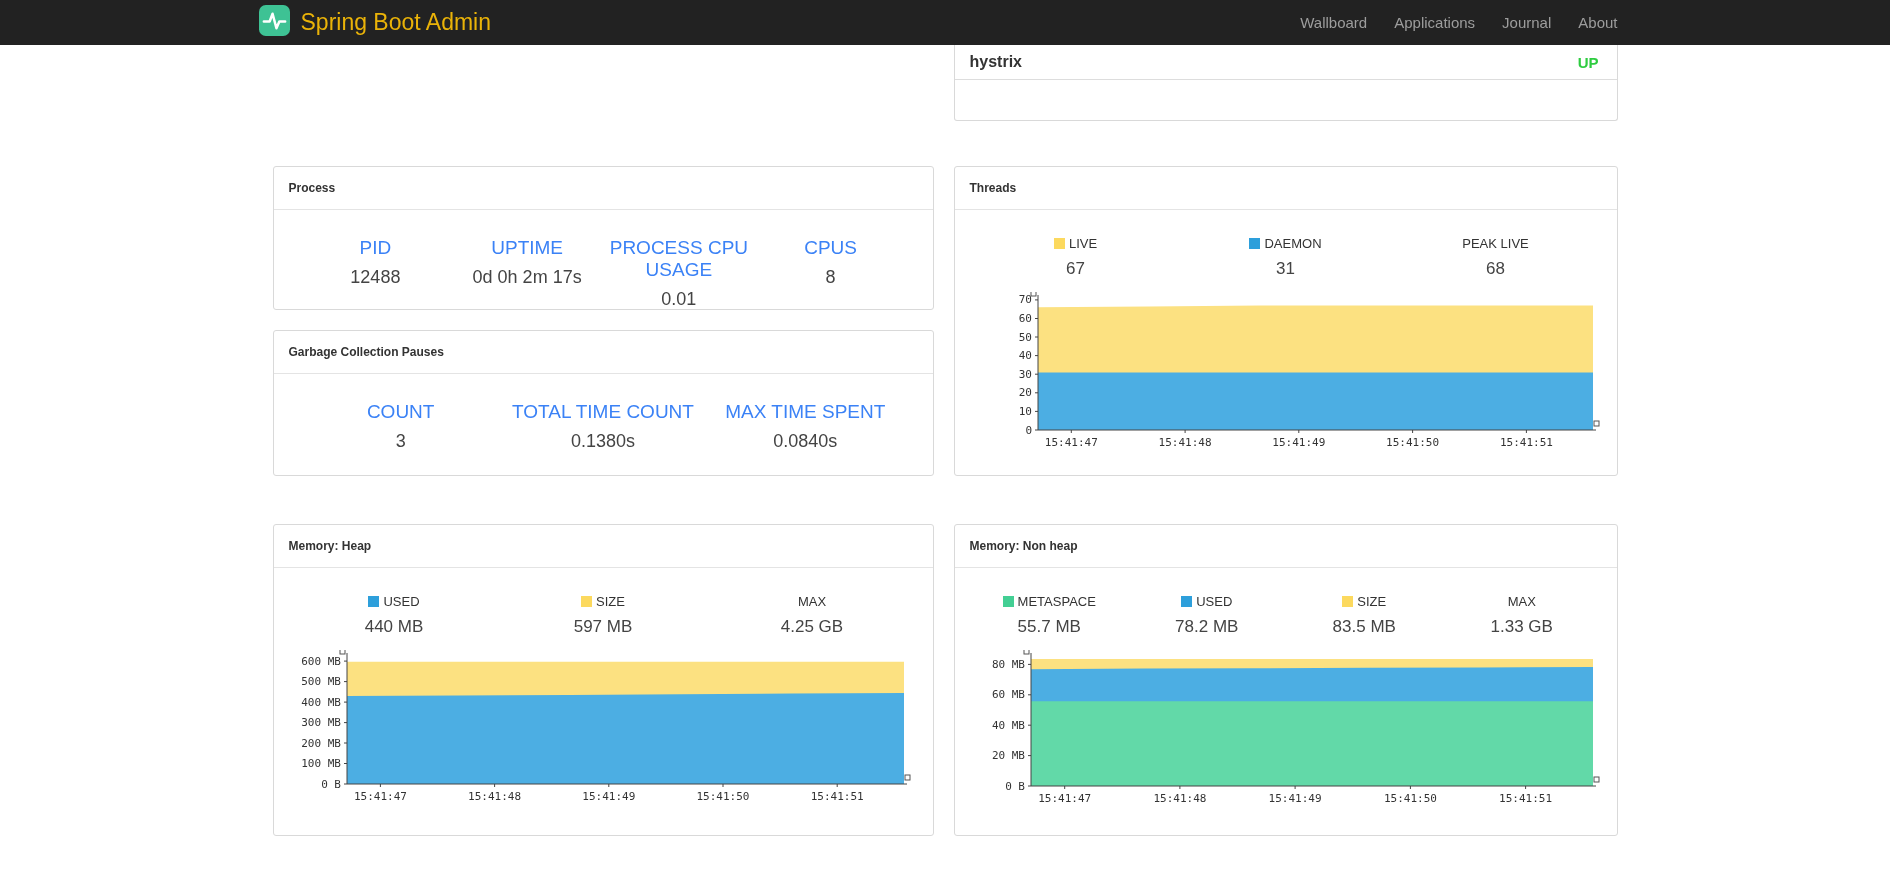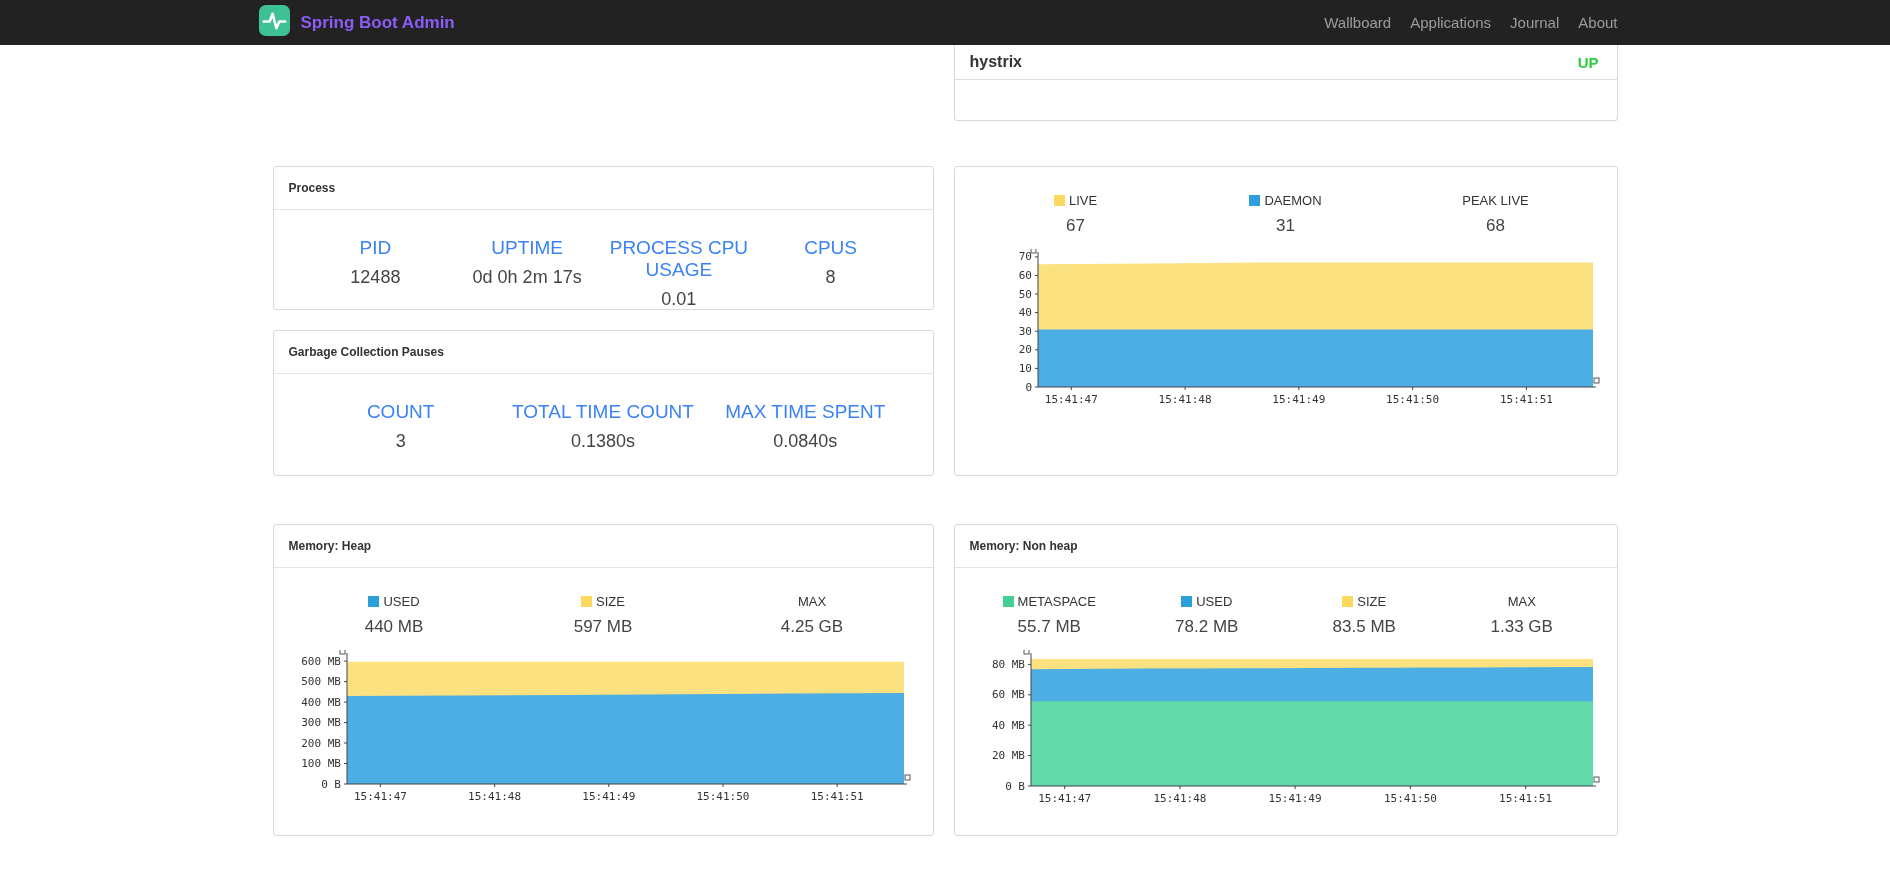"Spring Boot Admin" .brand-title { color: #8b5cf6 -> #eab308; font-size: 17px -> 23px; font-weight: 700 -> 400 }
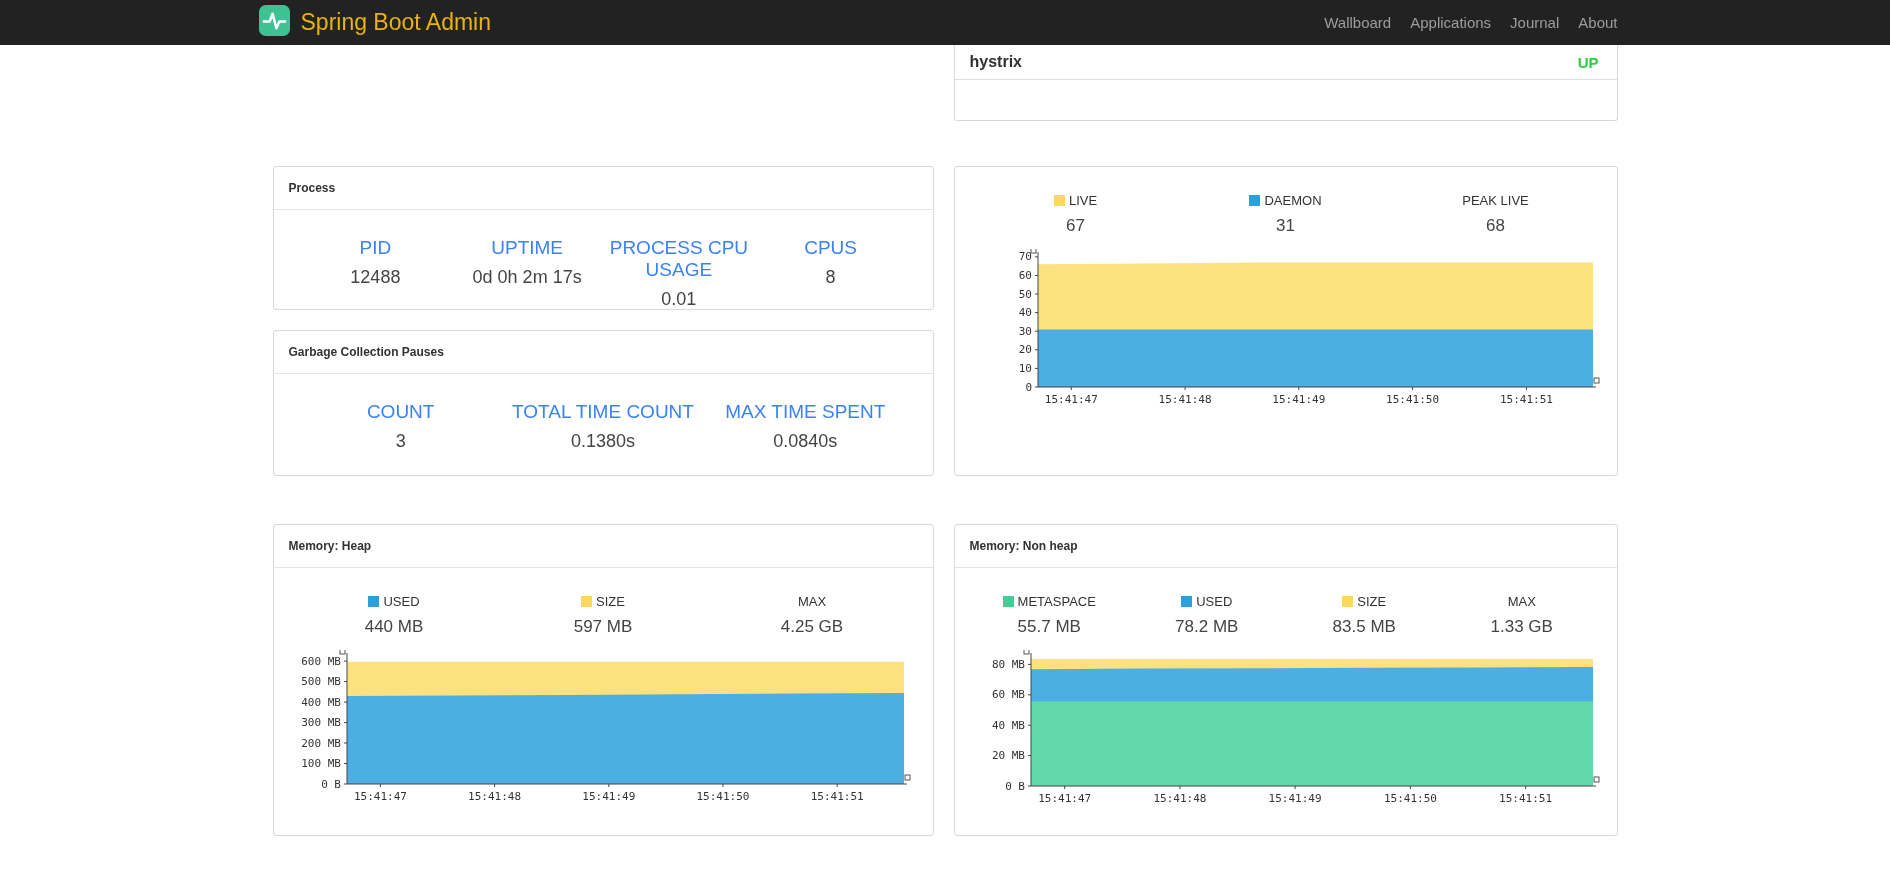"Wallboard" .nav-links { gap: 19px -> 27px }
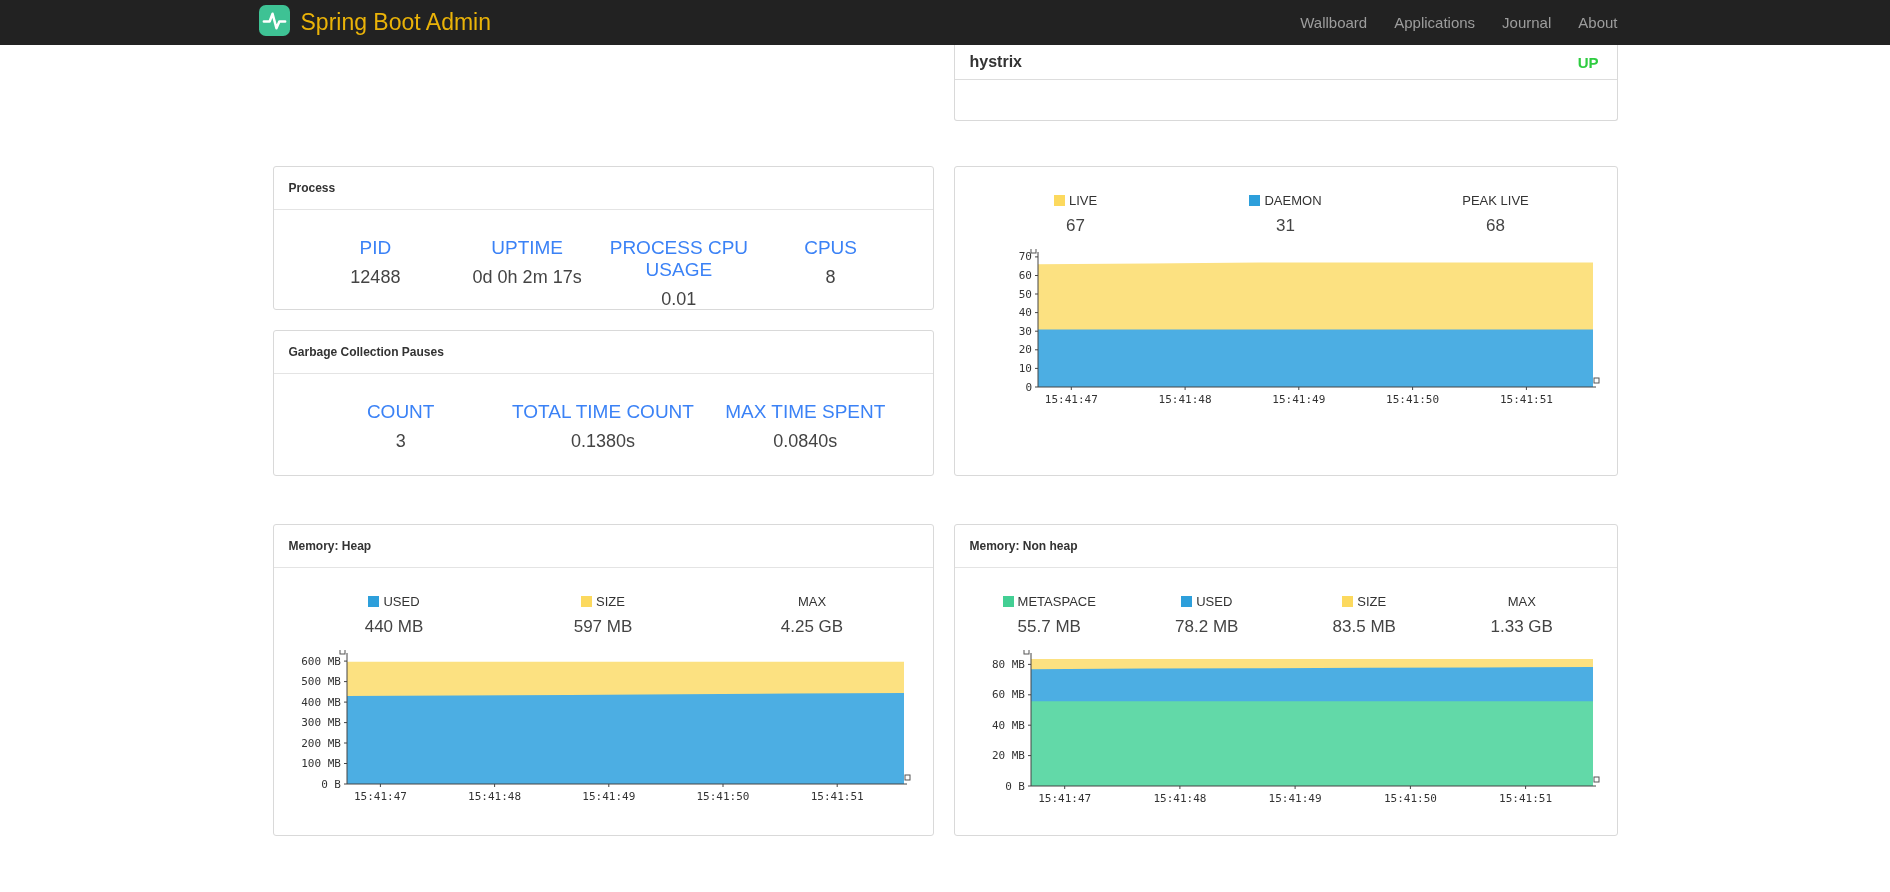"Threads" div.panel-header { html: none -> <div>Threads</div> }
